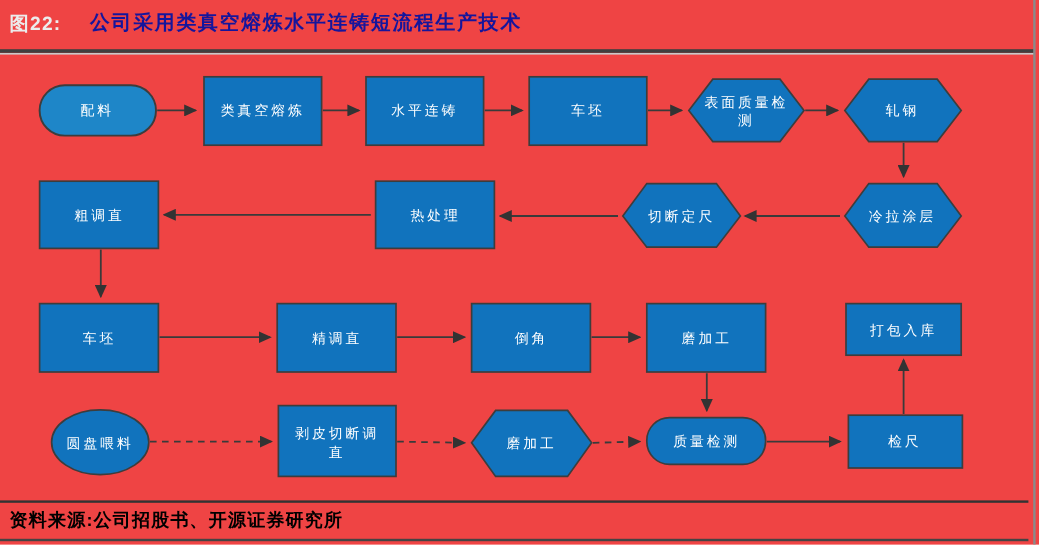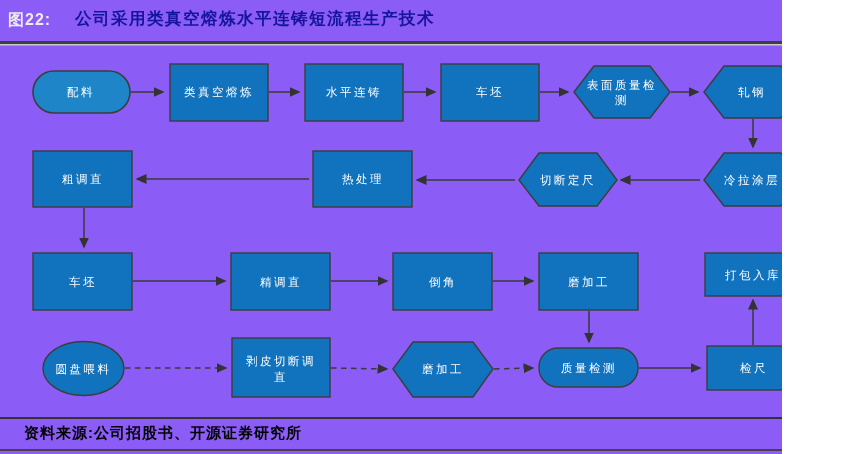"公司采用类真空熔炼水平连铸短流程生产技术" #page { background: #8b5cf6 -> #ef4444; width: 782px -> 866px }
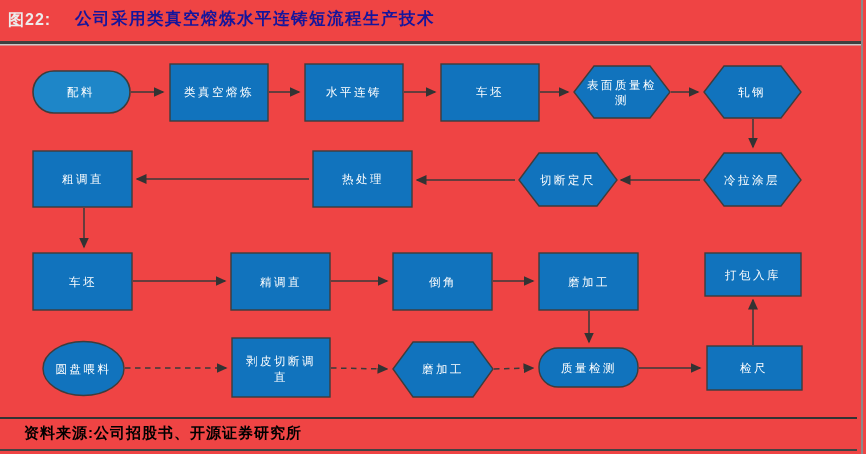"资料来源:公司招股书、开源证券研究所" .source { left: 24px -> 8px }
